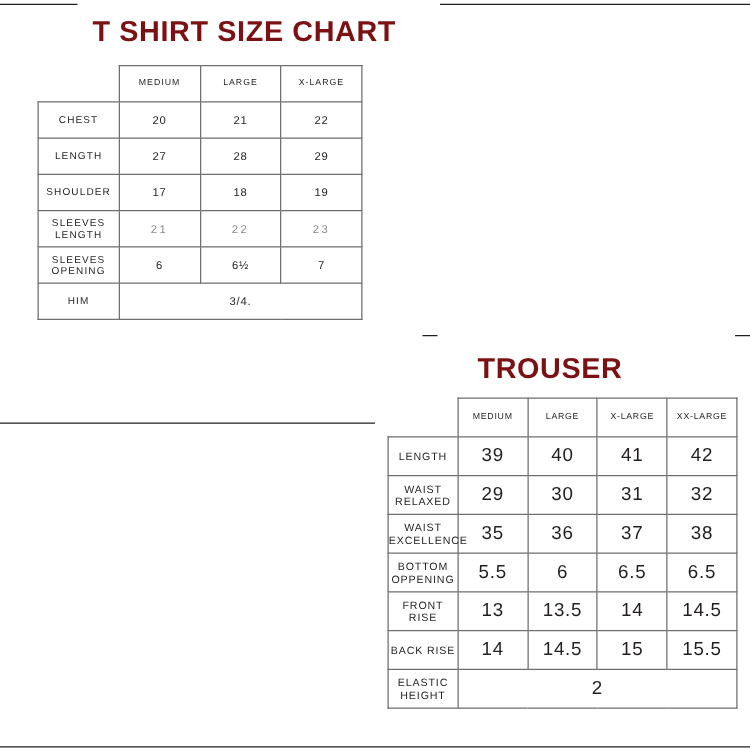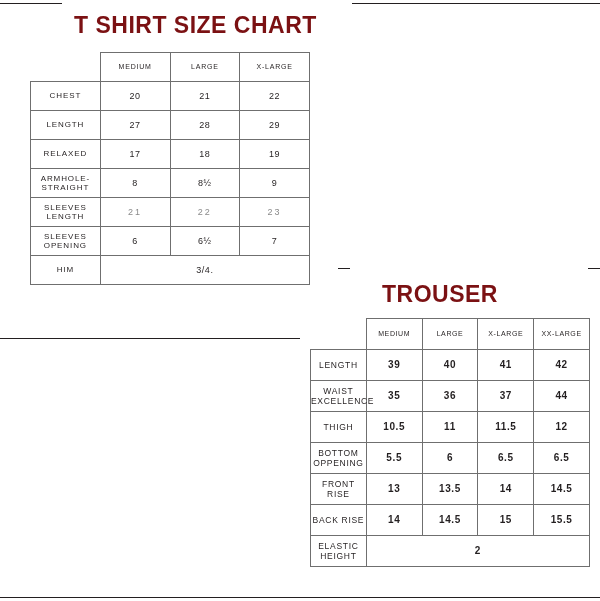"CHEST" #shirt-table { width: 280px -> 260px }
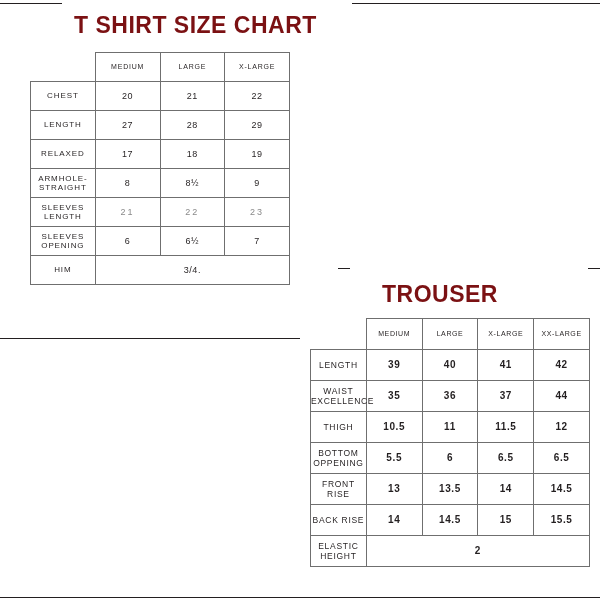"RELAXED" td.rowlabel { text: RELAXED -> SHOULDER }
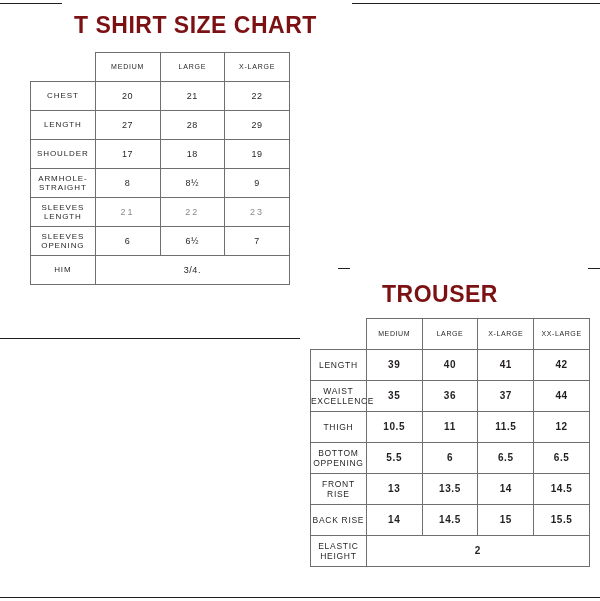"ARMHOLE-STRAIGHT" tr { html: <tr> <td>ARMHOLE-STRAIGHT</td> <td>8</td> <td>8½</td> <td>9</td> </tr> -> none }
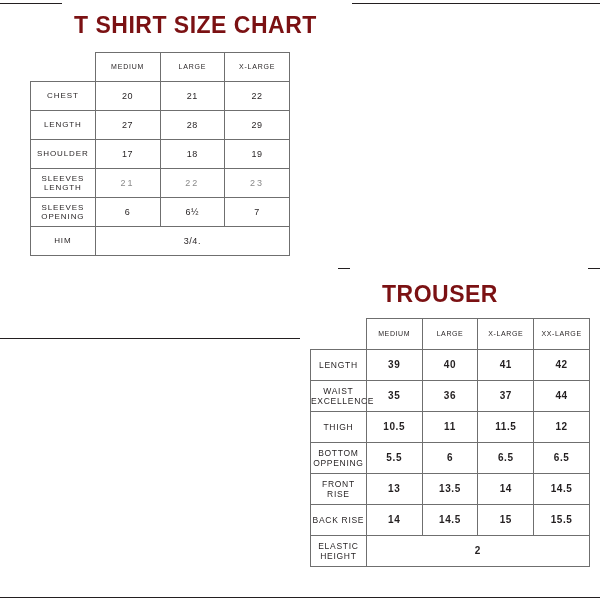"39" #trouser-table .val { font-size: 10px -> 15px; font-weight: bold -> none }
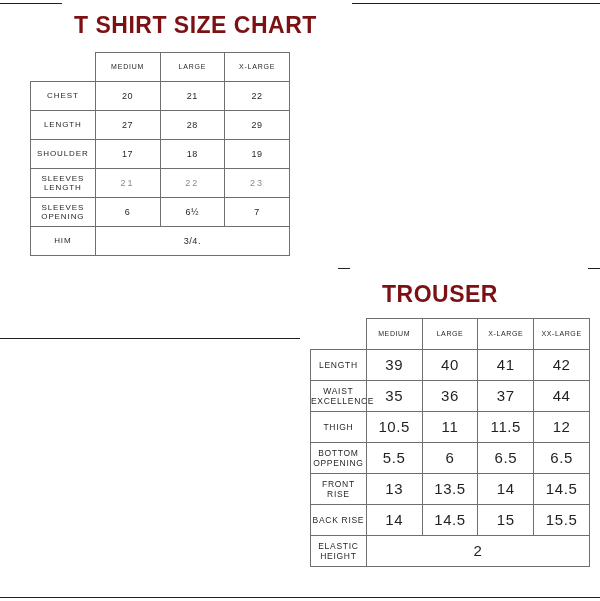"WAIST RELAXED" tr { html: none -> <tr> <td>WAIST RELAXED</td> <td>29</td> <td>30</td> <td>31</td> <td>32</td> </tr> }
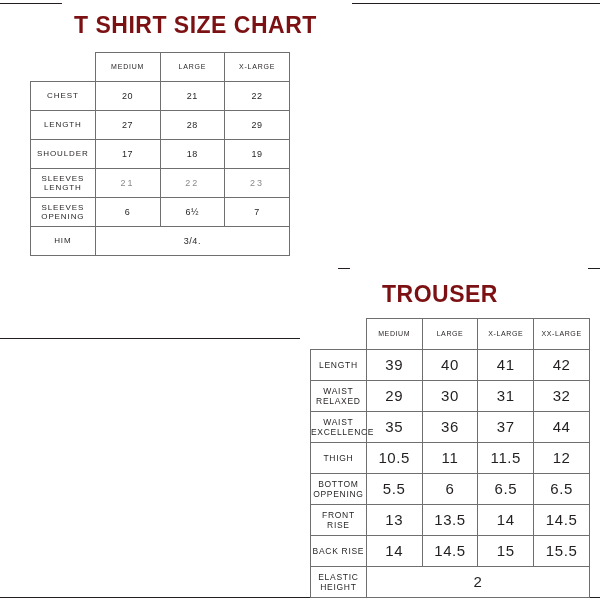"44" td.val { text: 44 -> 38 }
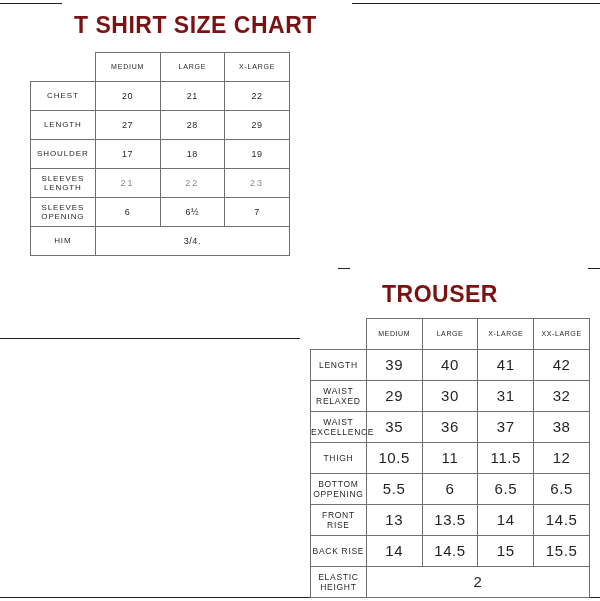"THIGH" tr { html: <tr> <td>THIGH</td> <td>10.5</td> <td>11</td> <td>11.5</td> <td>12</td> </tr> -> none }
